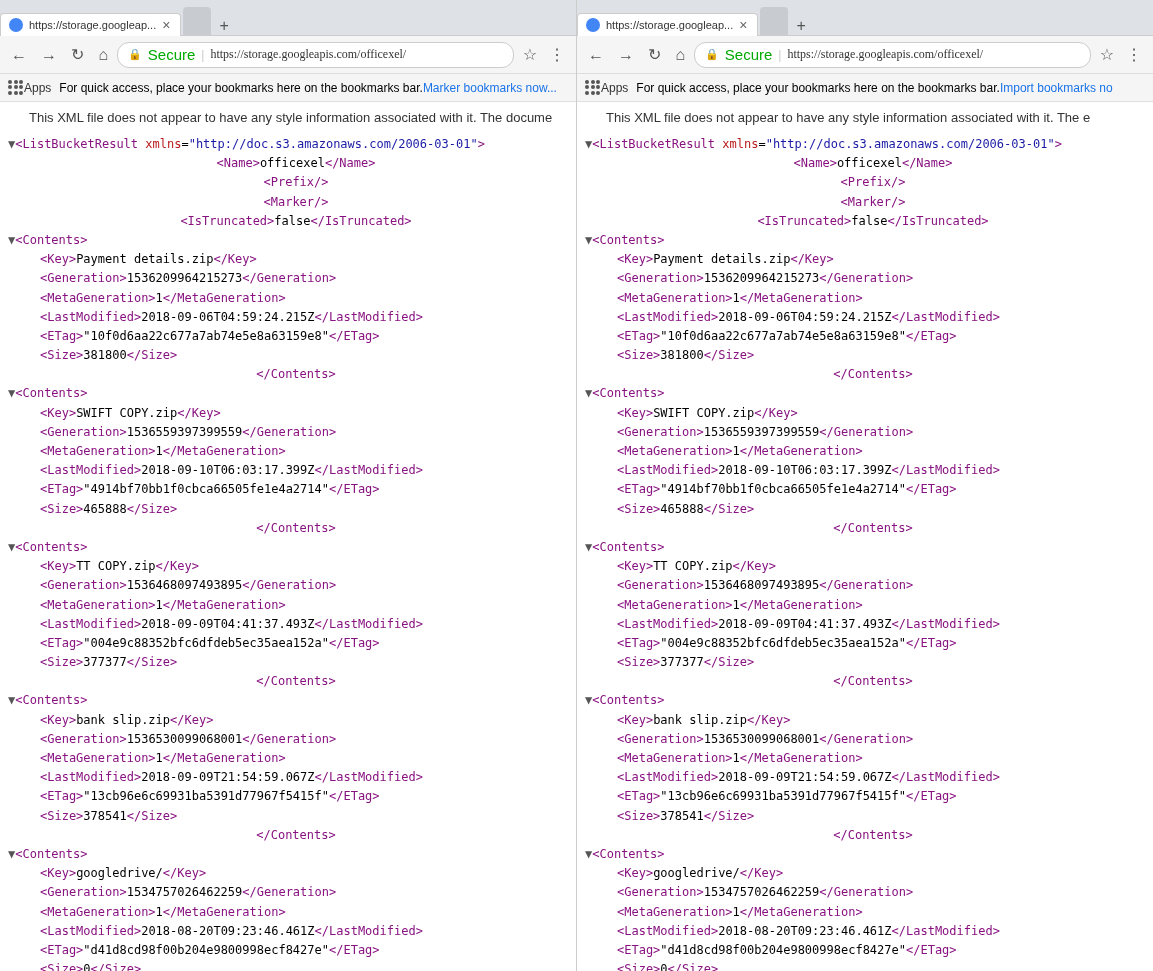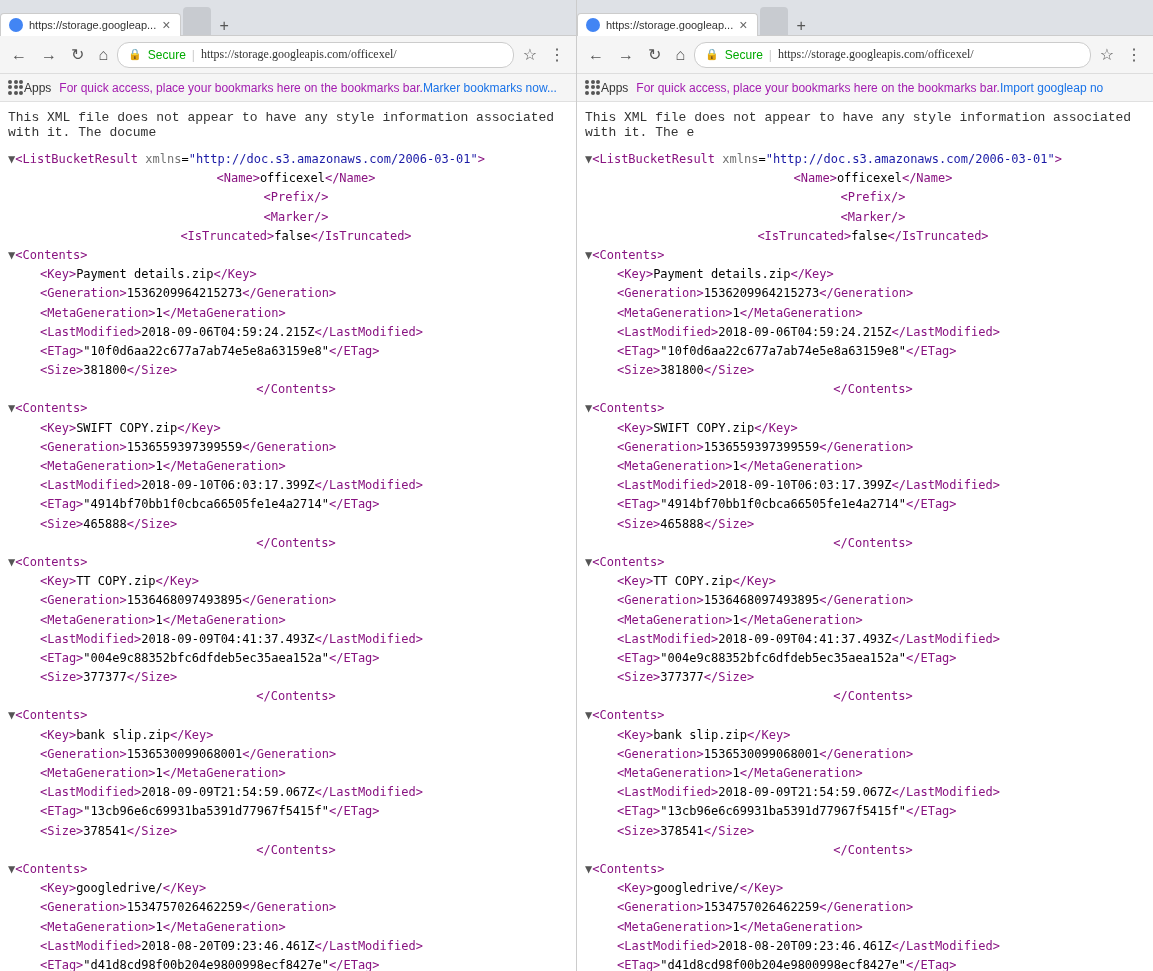"Secure" .secure-text { font-size: 12px -> 15px }
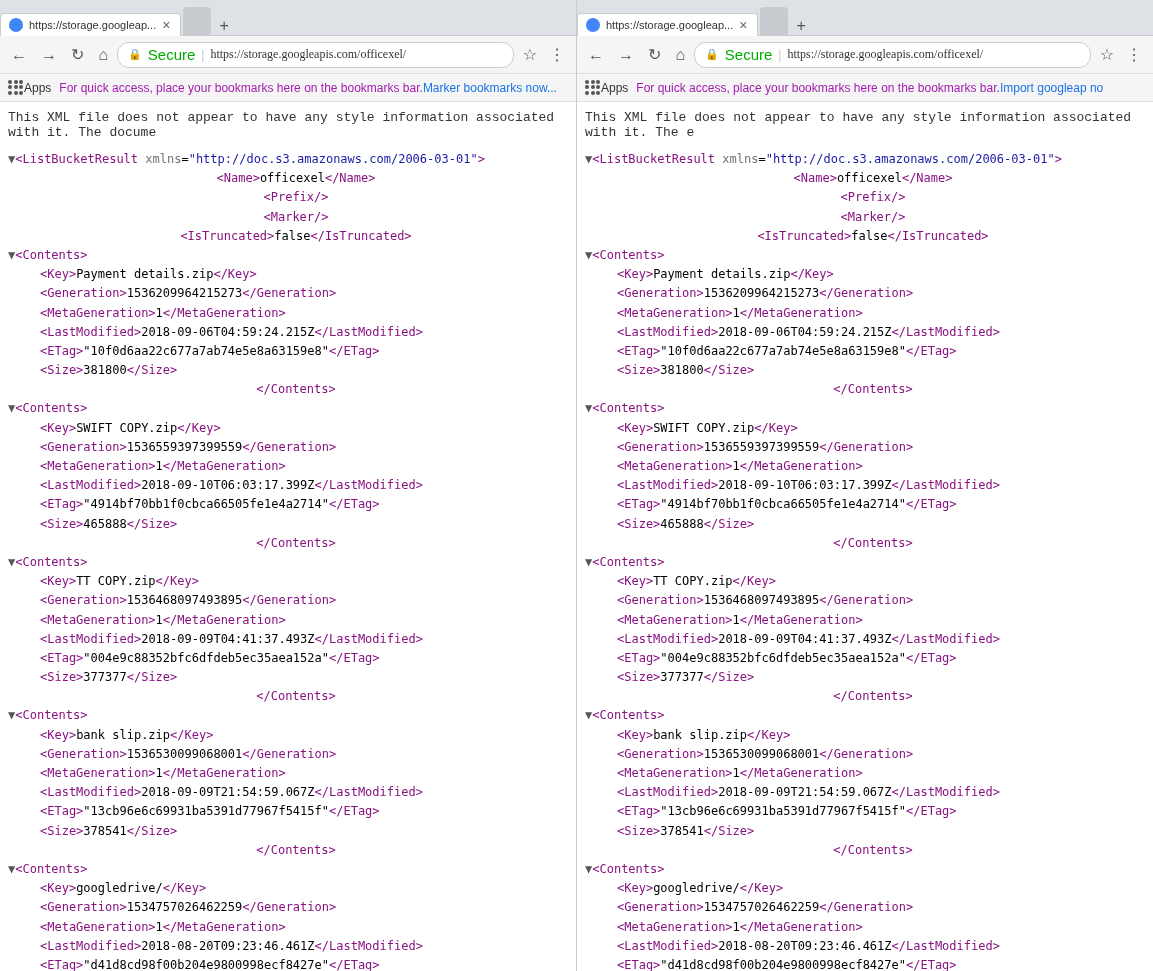"For quick access, place your" .bookmark-msg { color: #a21caf -> #000000 }
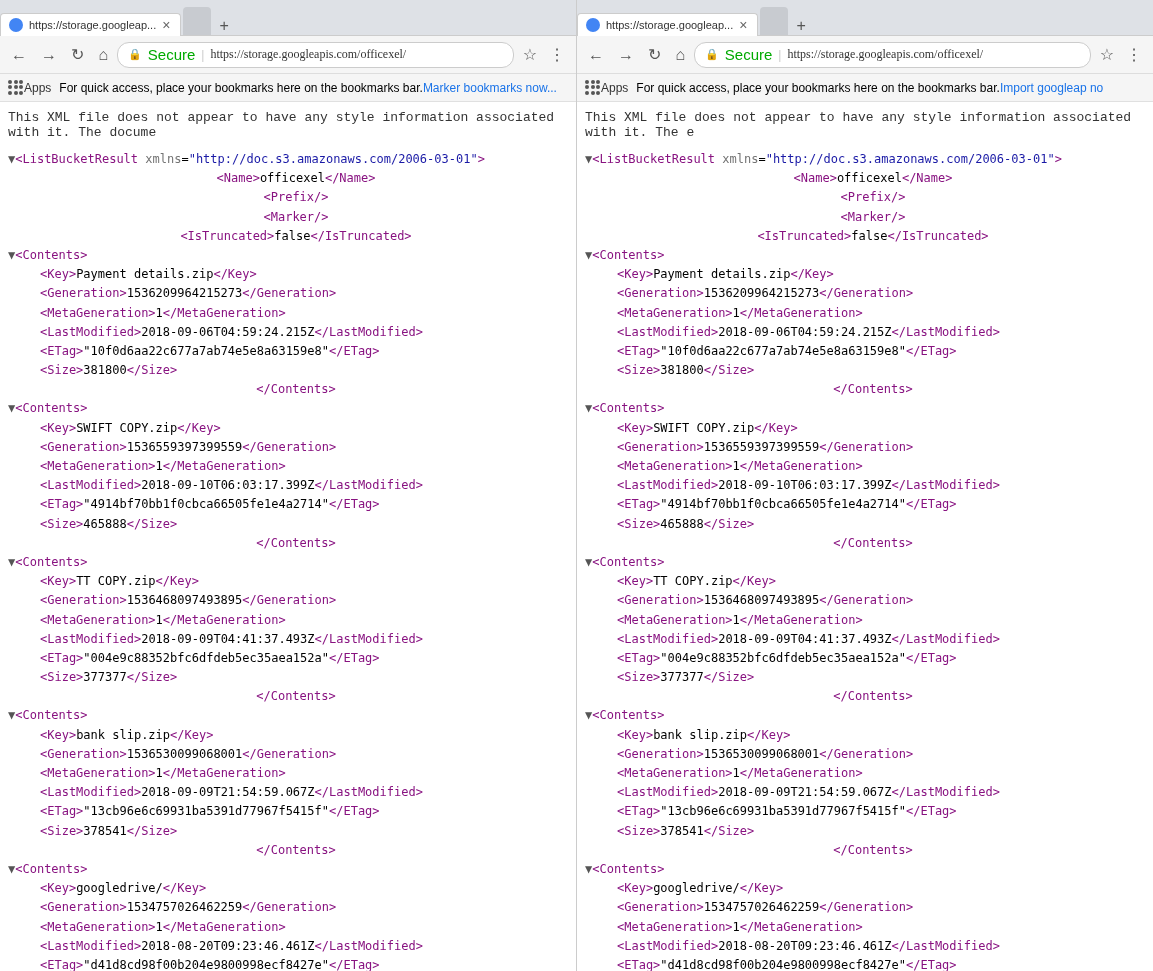"Import googleap no" a.import-link { text: googleap -> bookmarks }
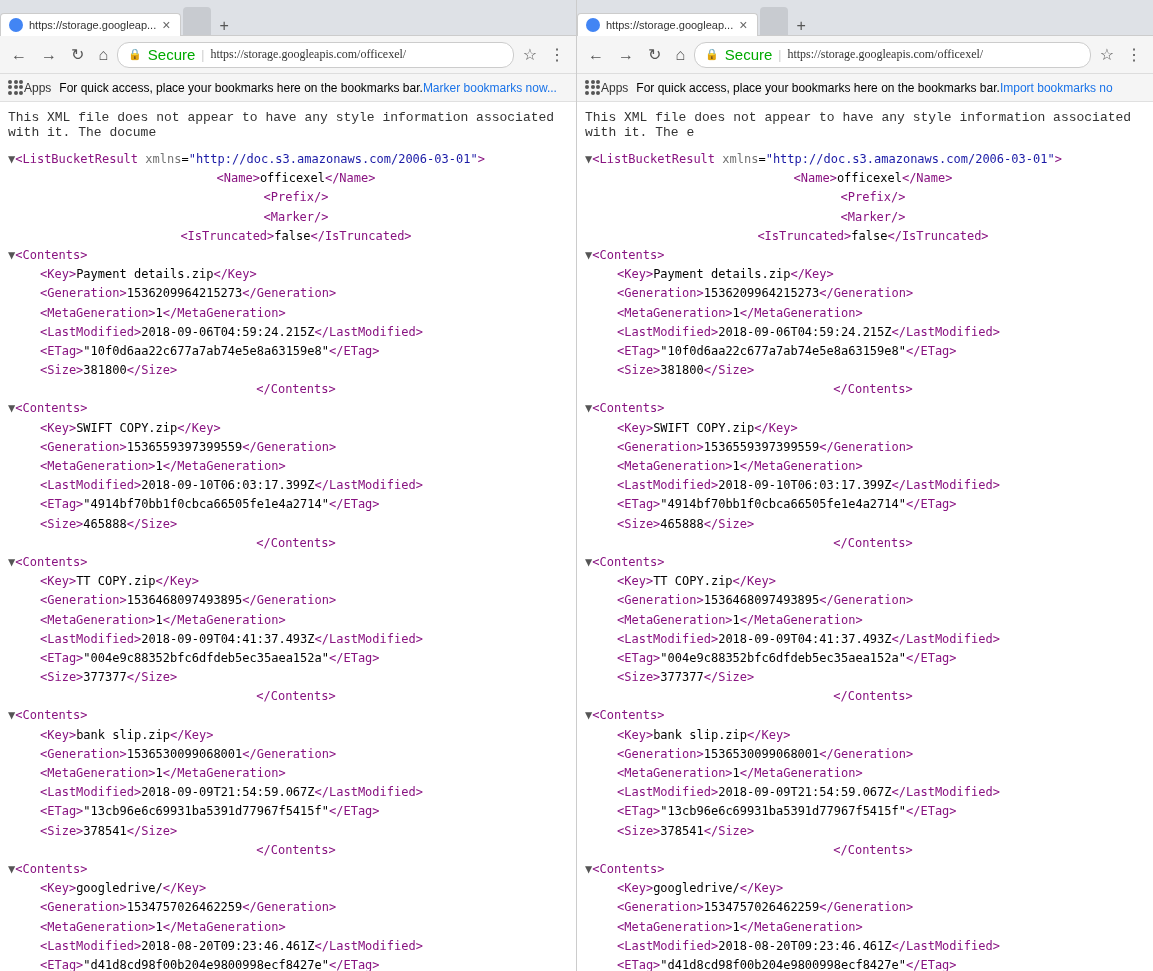"This XML file does not" .xml-notice { font-family: Liberation Mono, monospace -> Liberation Sans, sans-serif; margin-left: none -> 21px }
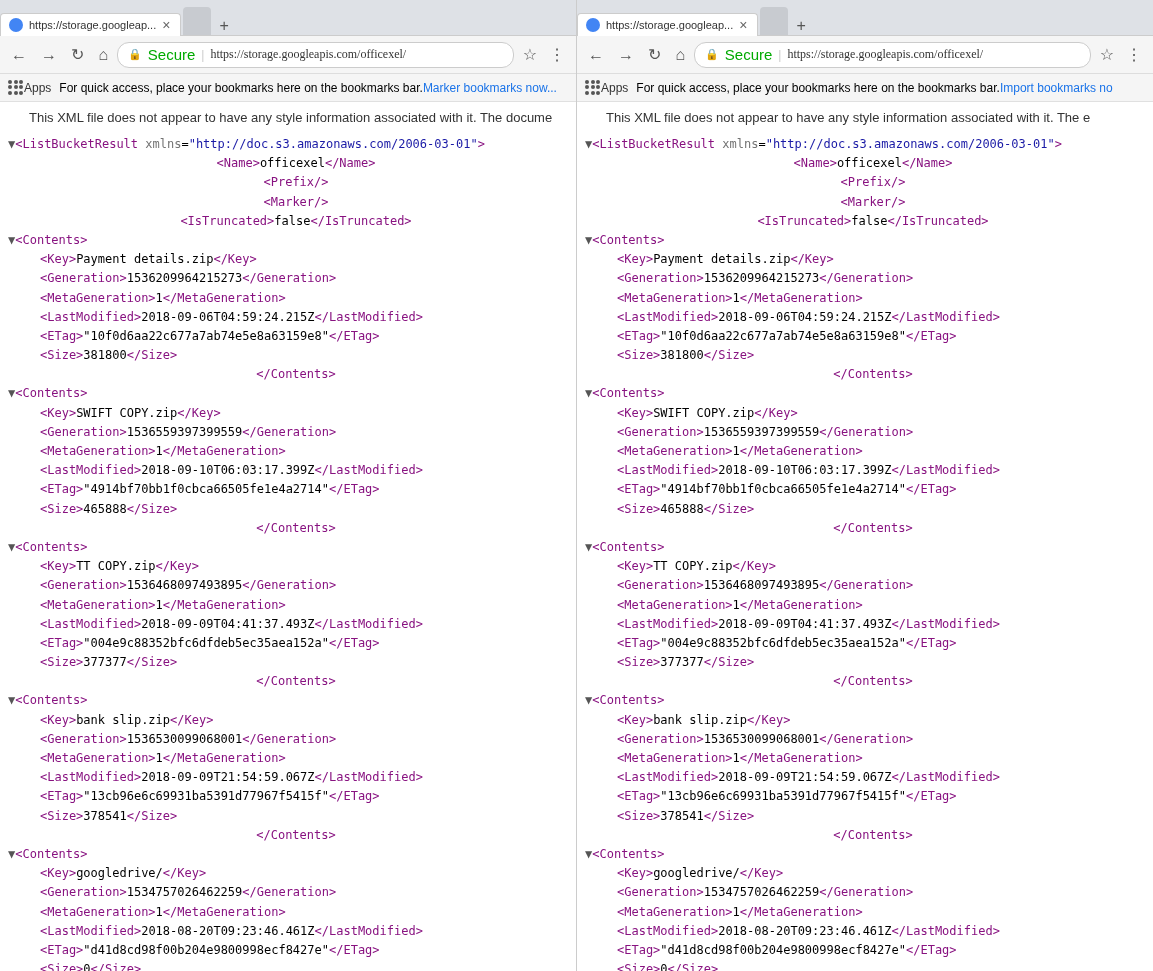"xmlns" .xml-content .attr-name { color: #737373 -> #b91c1c }
